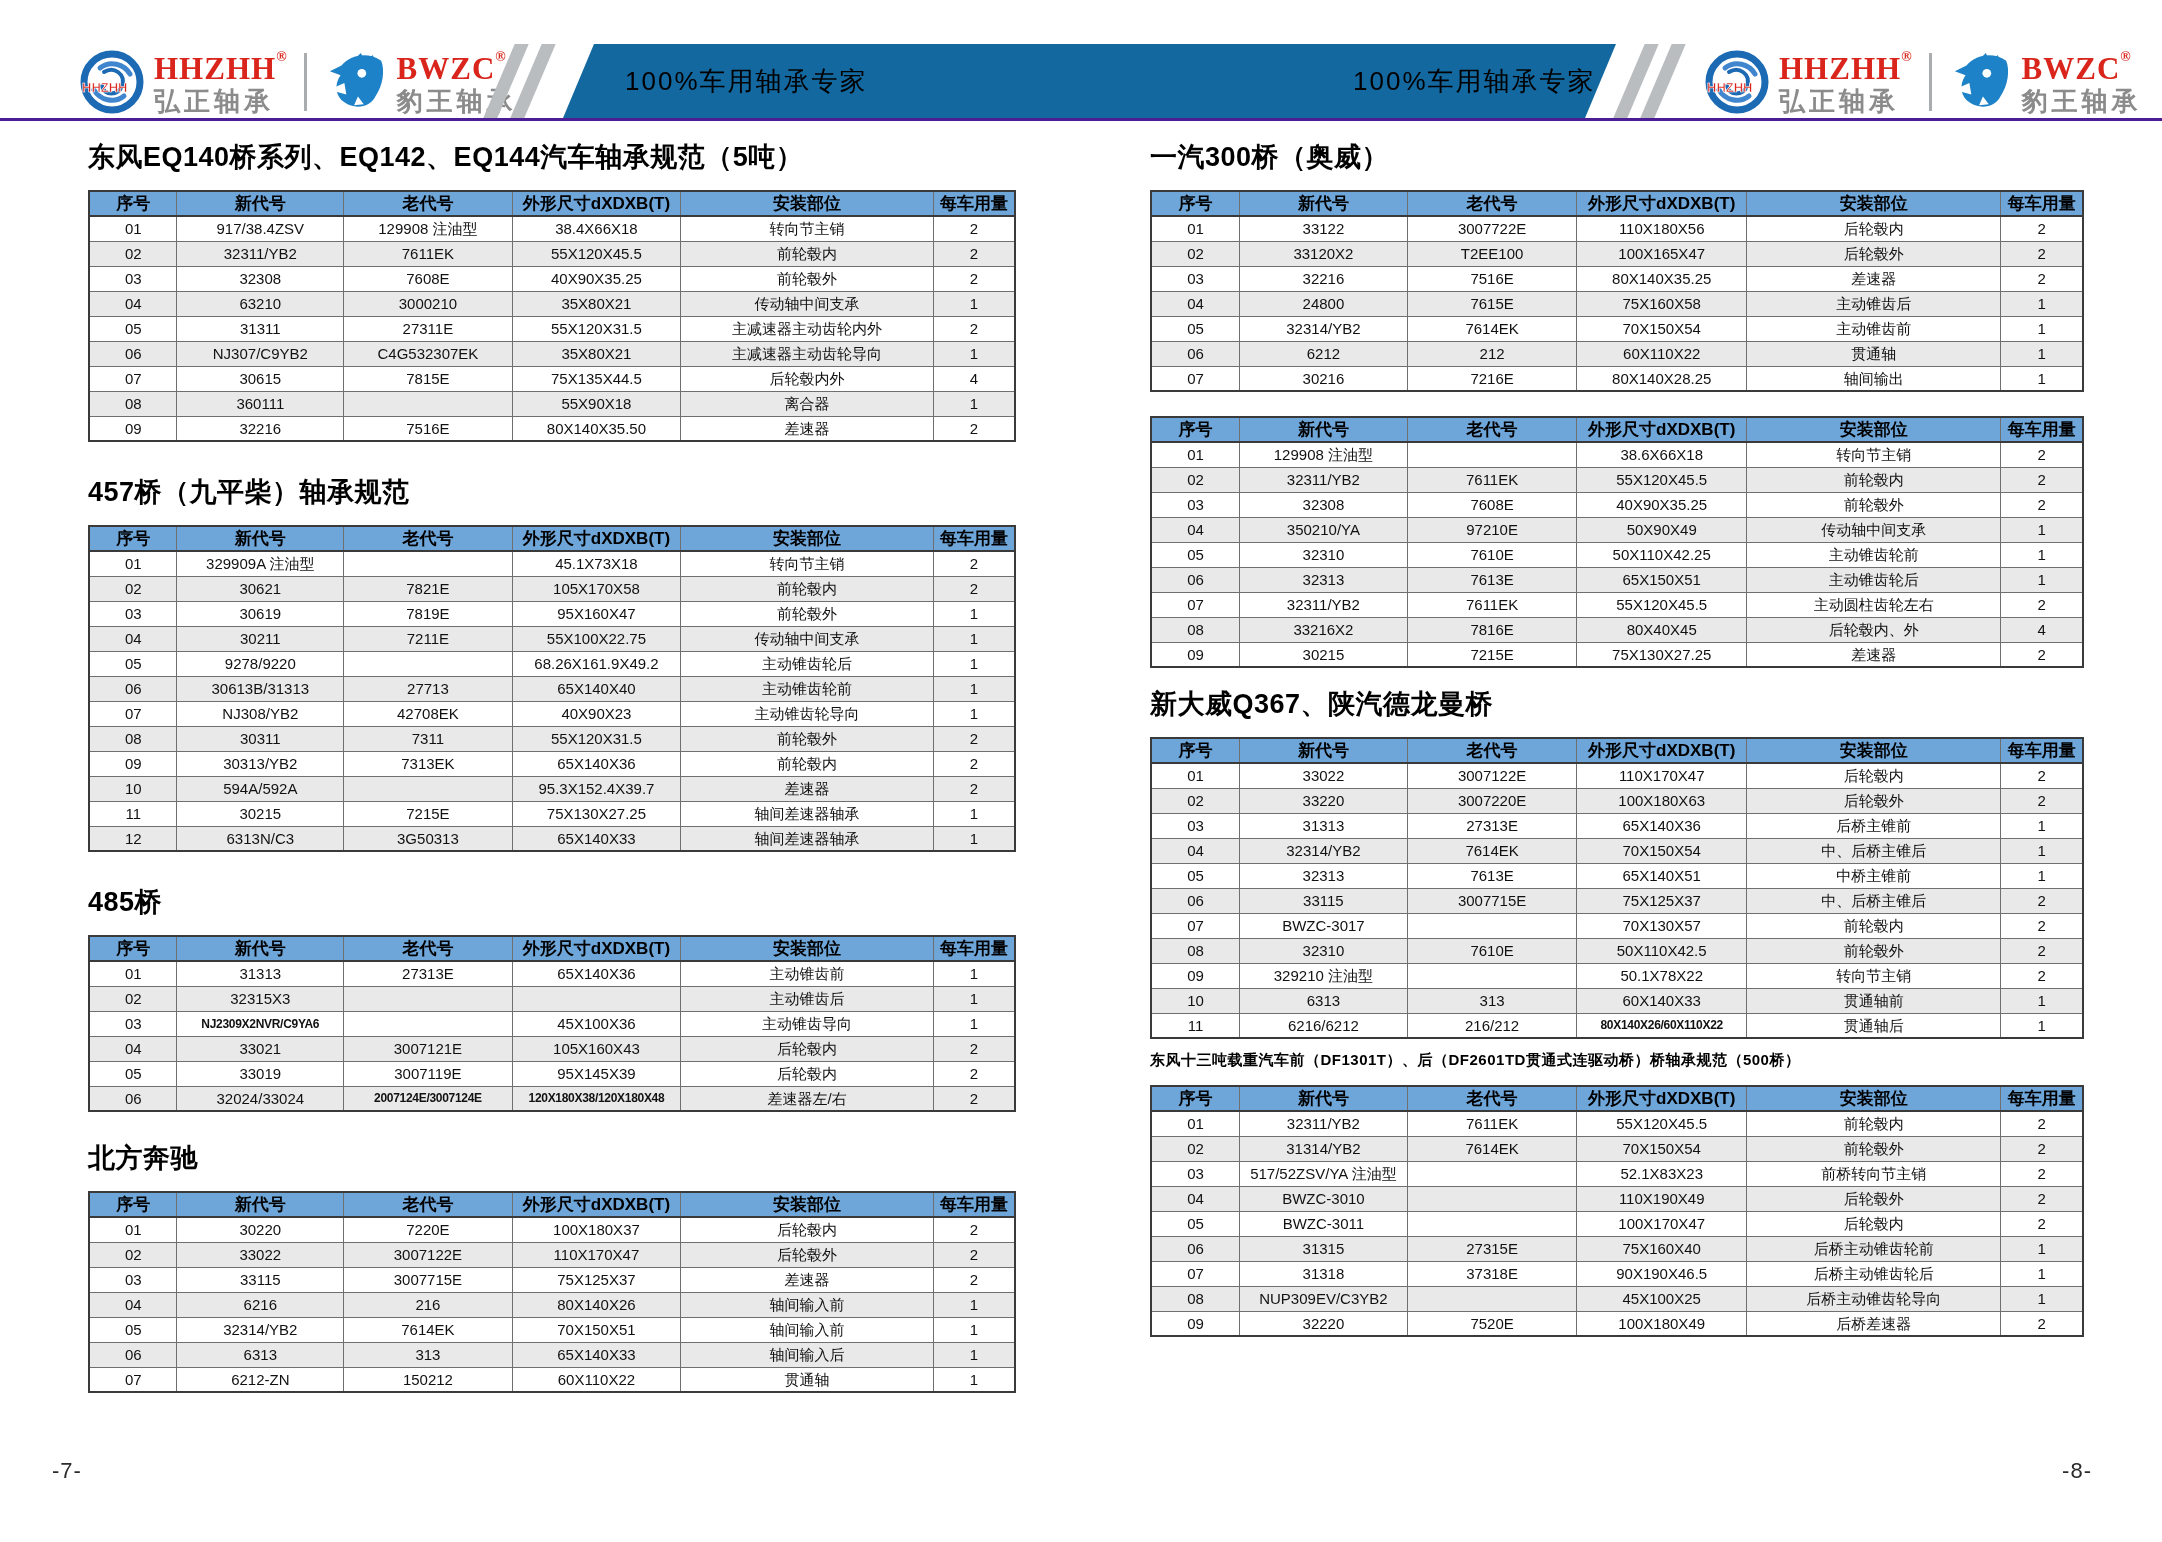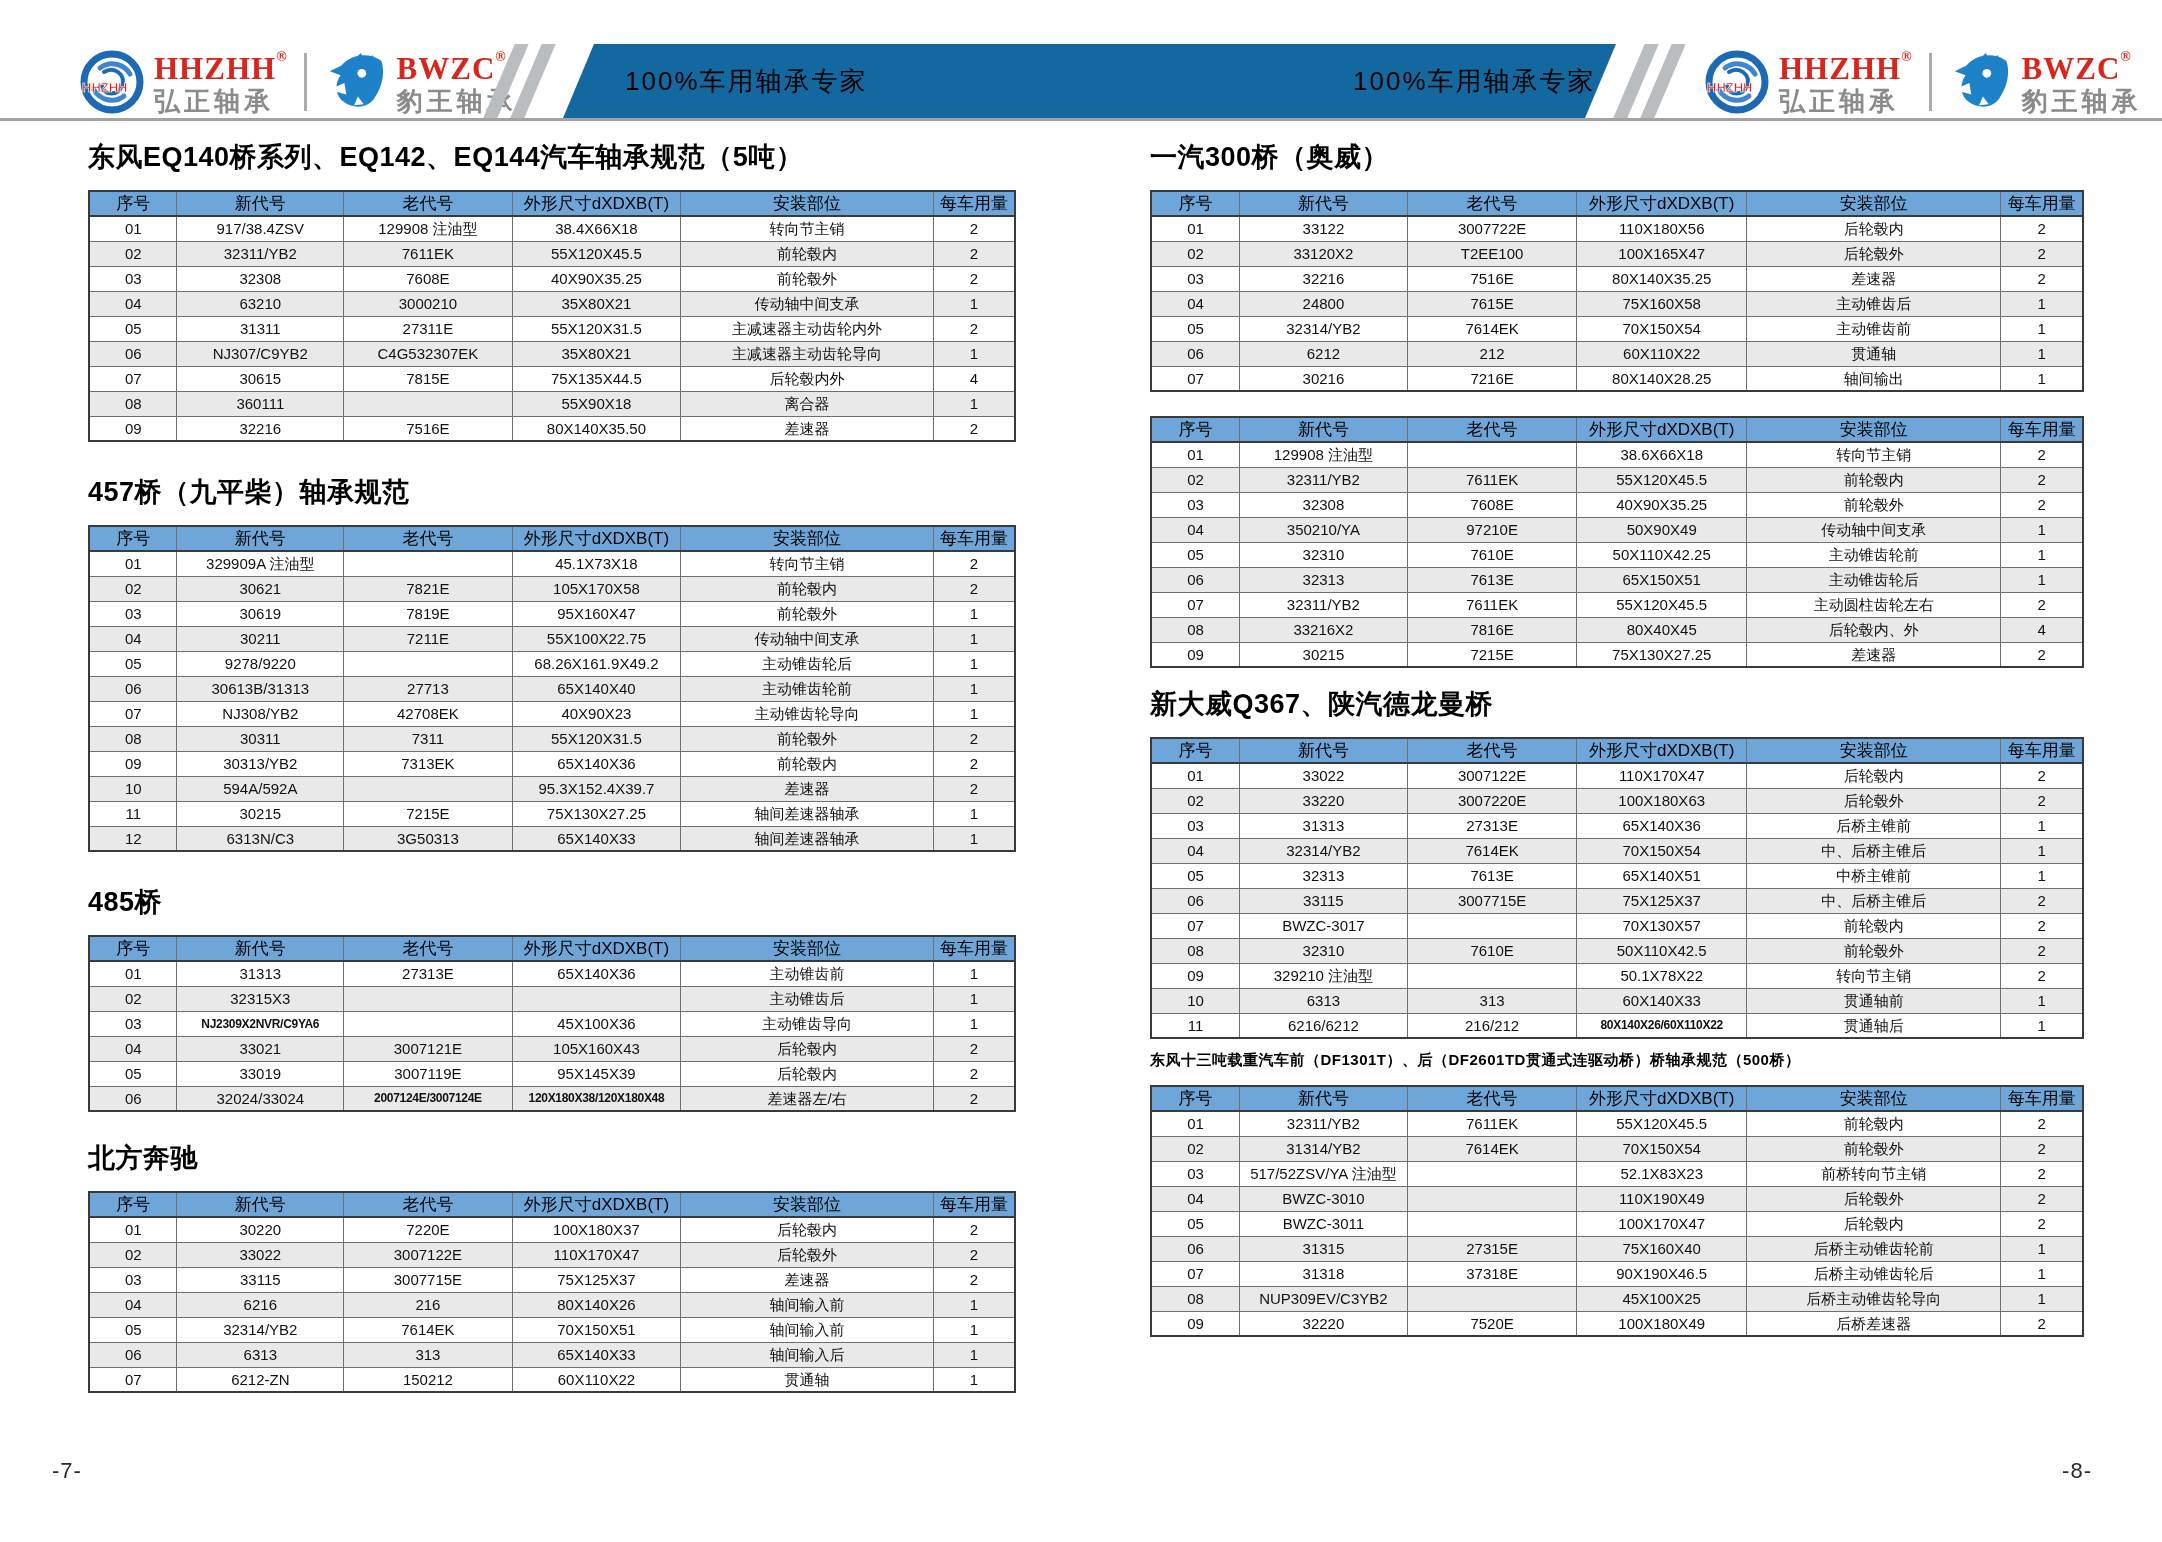"HHZHH" .topbar { border-bottom: 3px solid #a3a3a3 -> 3px solid #4c1d95 }
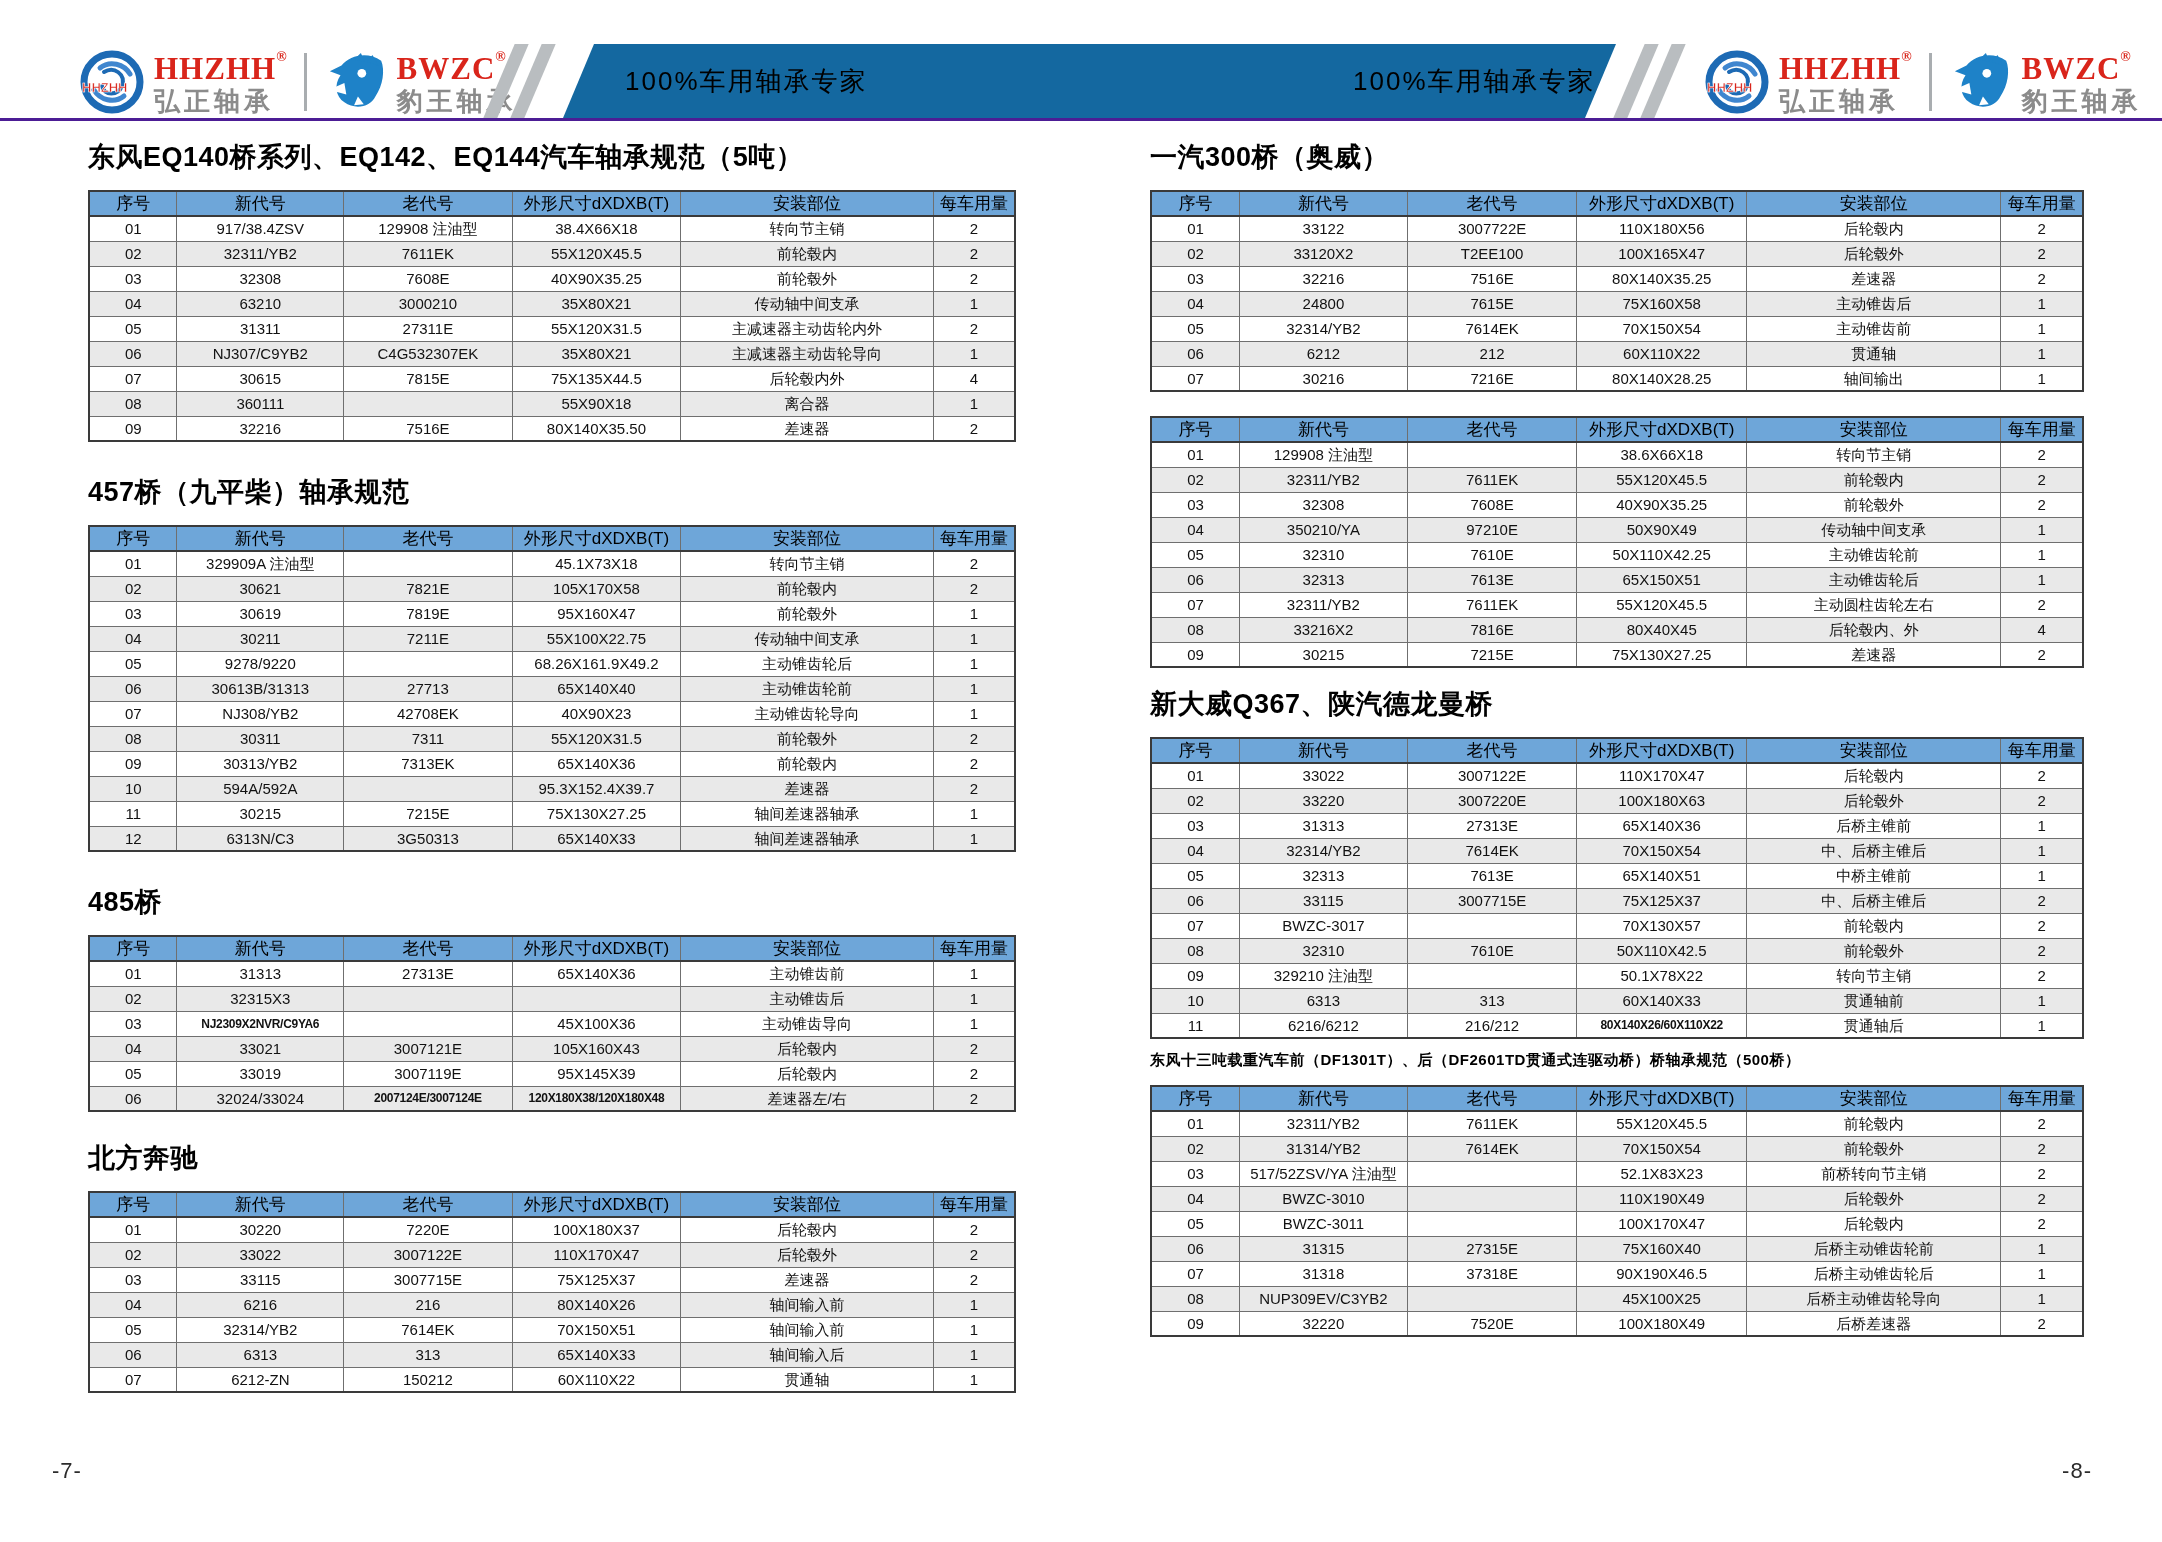"序号" th { font-weight: 400 -> 700 }
